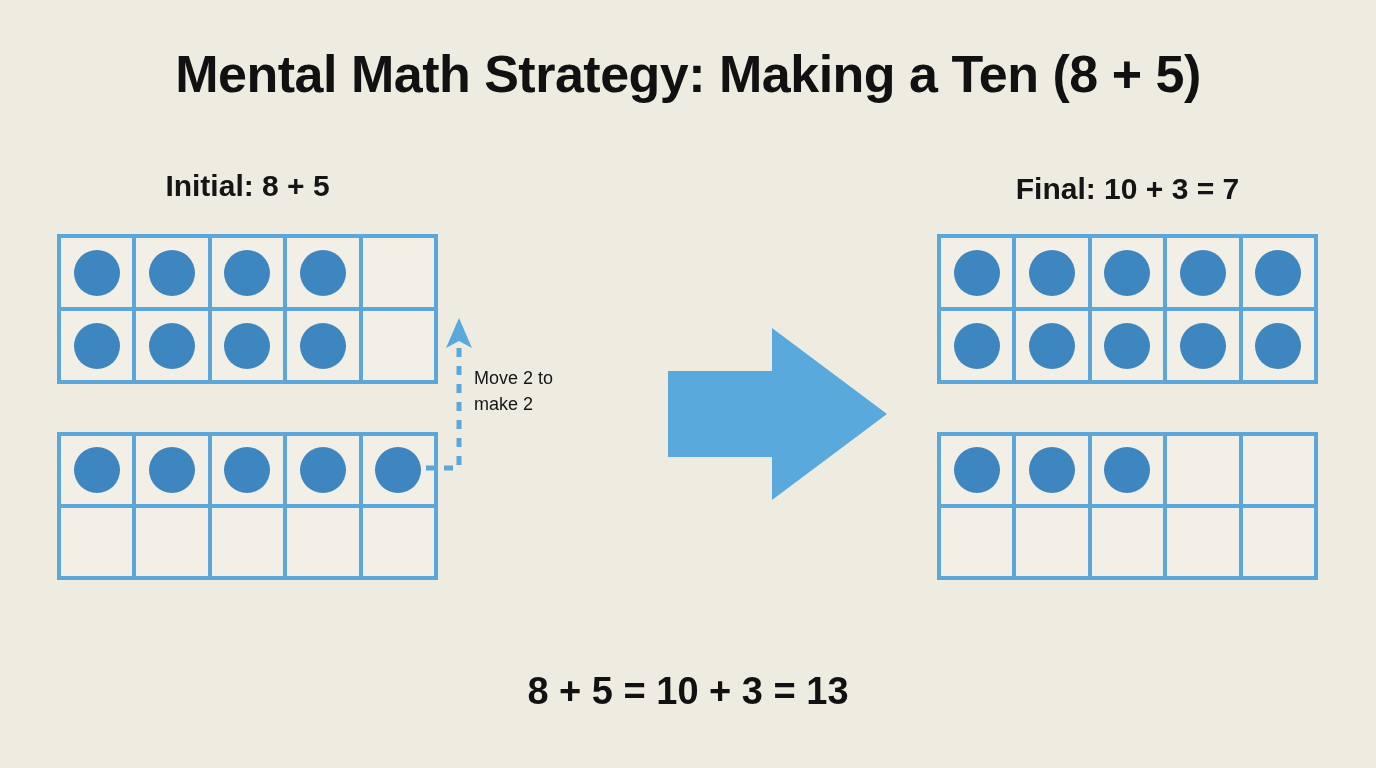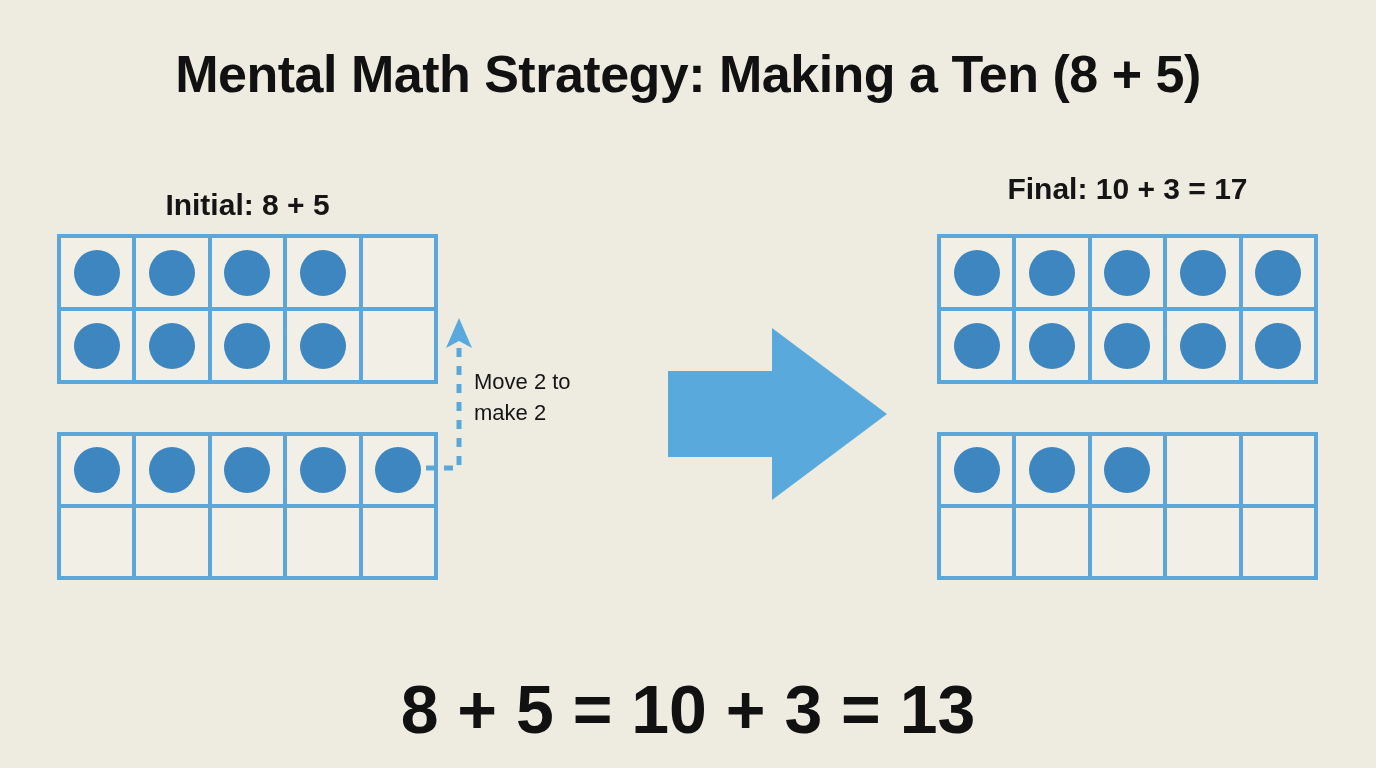"Initial: 8 + 5" .col-label.left { top: 188px -> 169px }
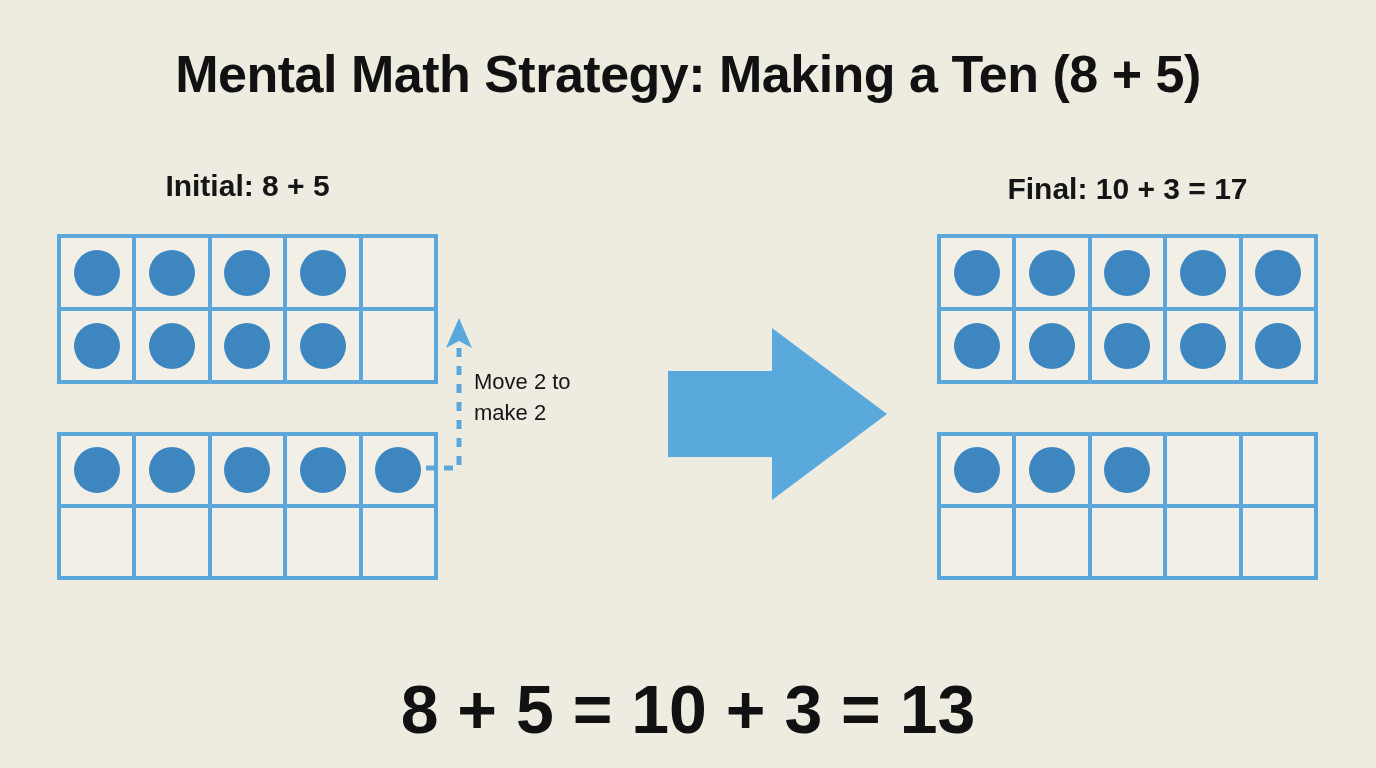"Final: 10 + 3 =" div.col-label { text: 17 -> 7 }
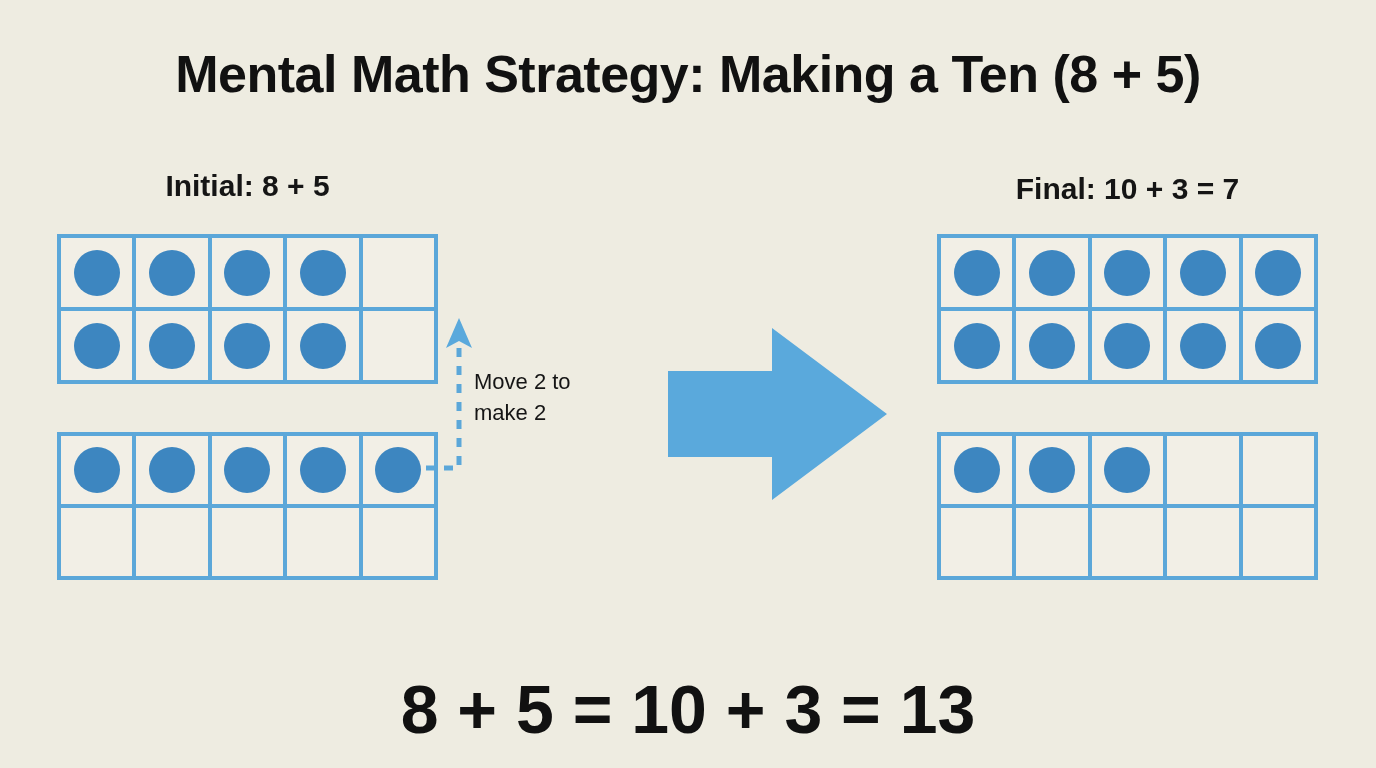"Move 2 to" .move-note { font-size: 22px -> 18px }
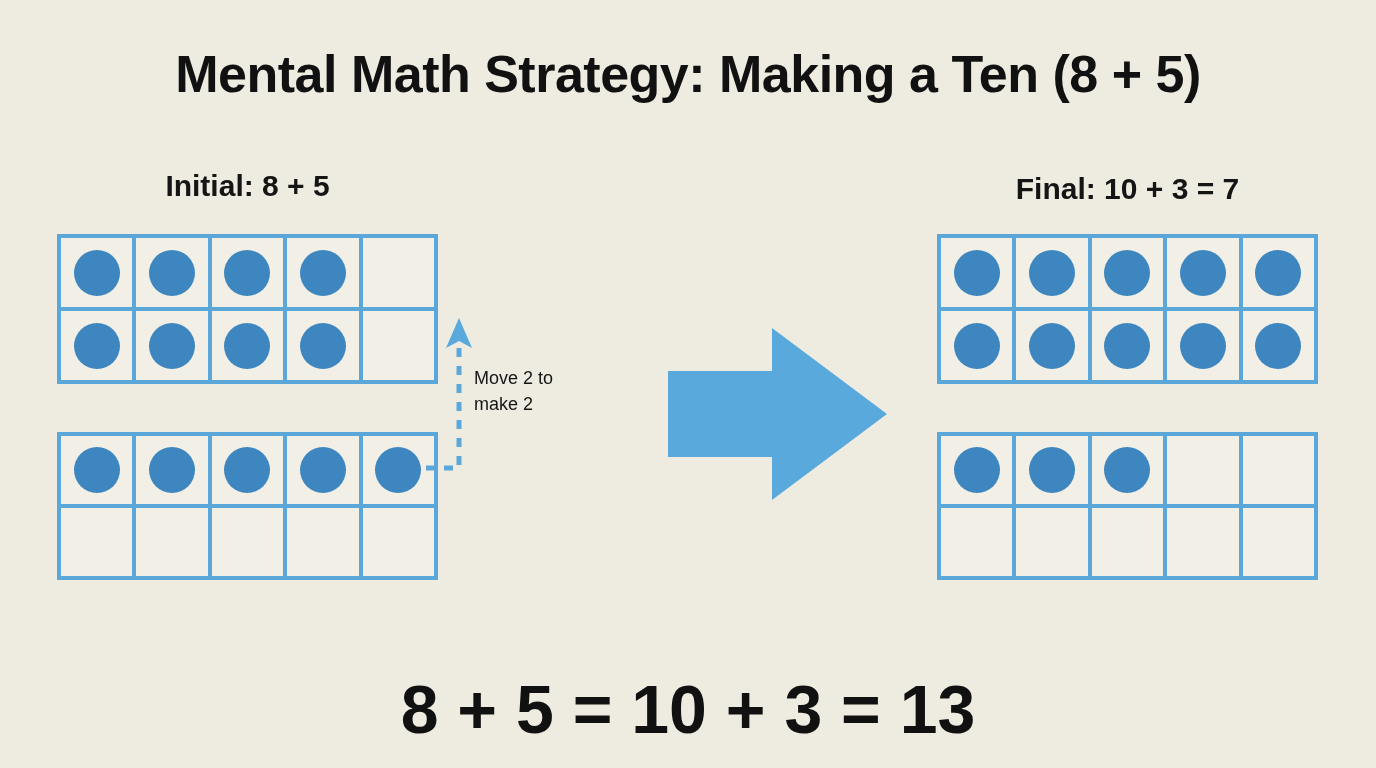"8 + 5 = 10" .equation { font-size: 68px -> 38px }
